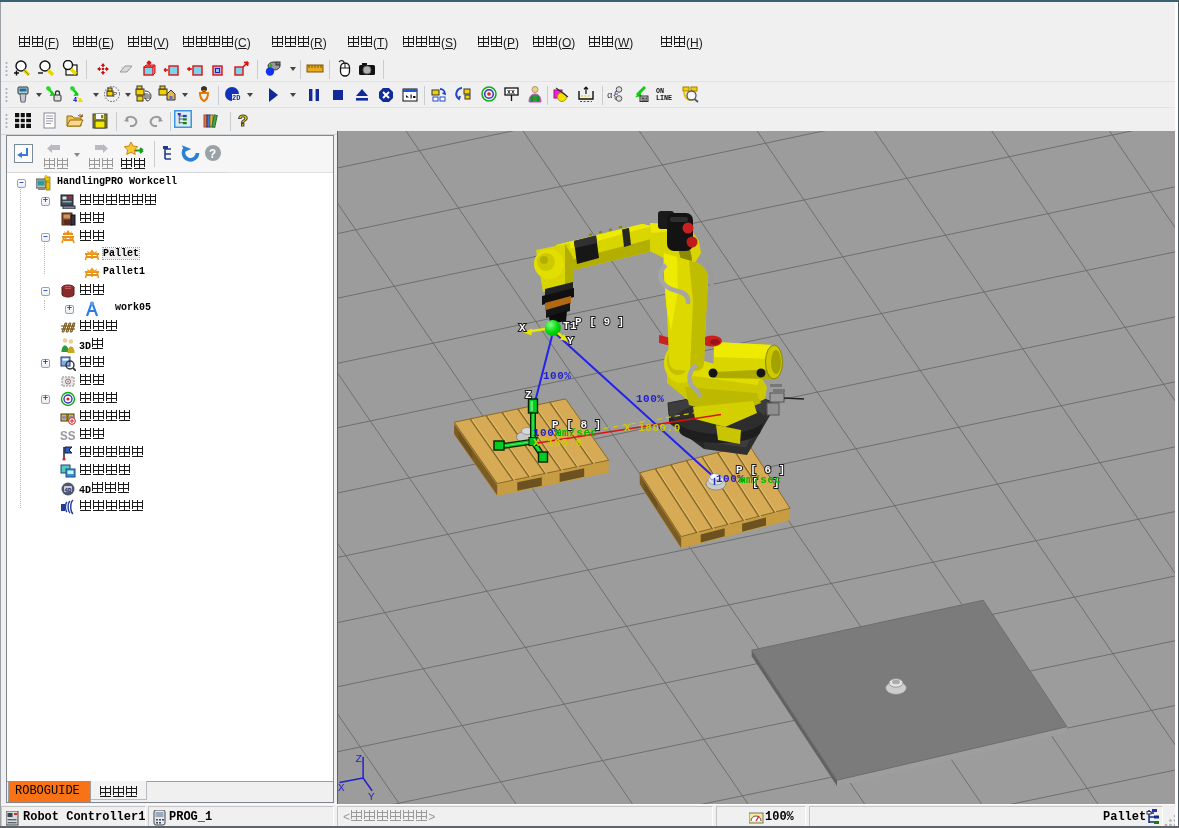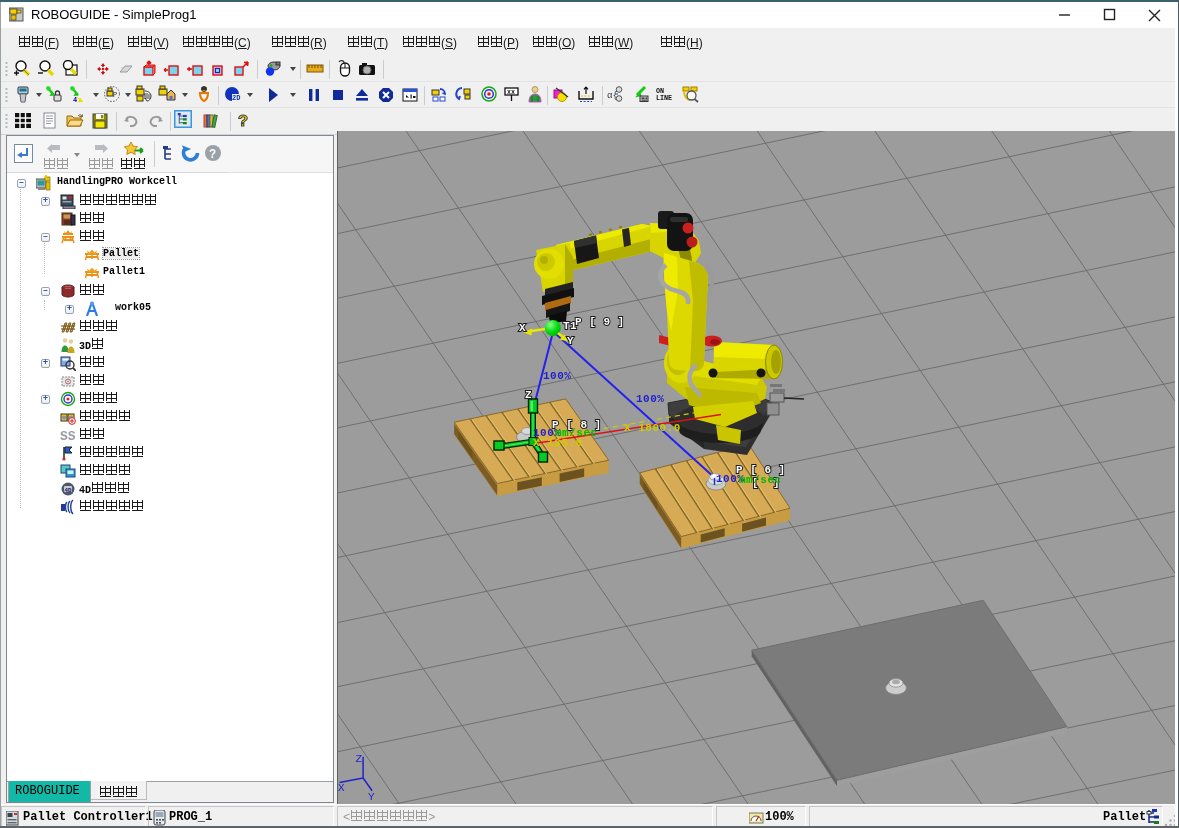"ROBOGUIDE - SimpleProg1" div { html: <div> <svg> <rect></rect> <rect></rect> <rect></rect> <rect></rect> </svg> <span>ROBOGUIDE - SimpleProg1</span> <svg> <line></line> <rect></rect> <path></path> </svg> </div> -> none }
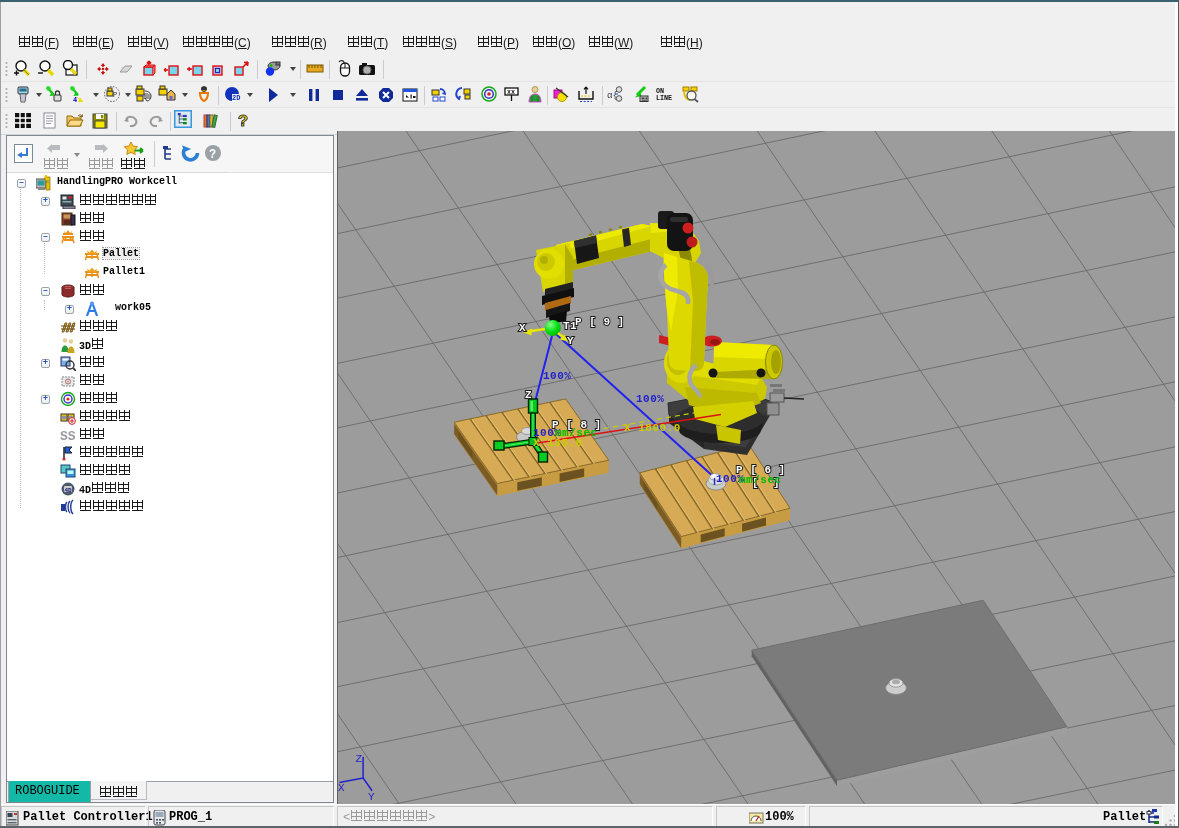"ROBOGUIDE" div.abs { background: #14b8a6 -> #f97316 }
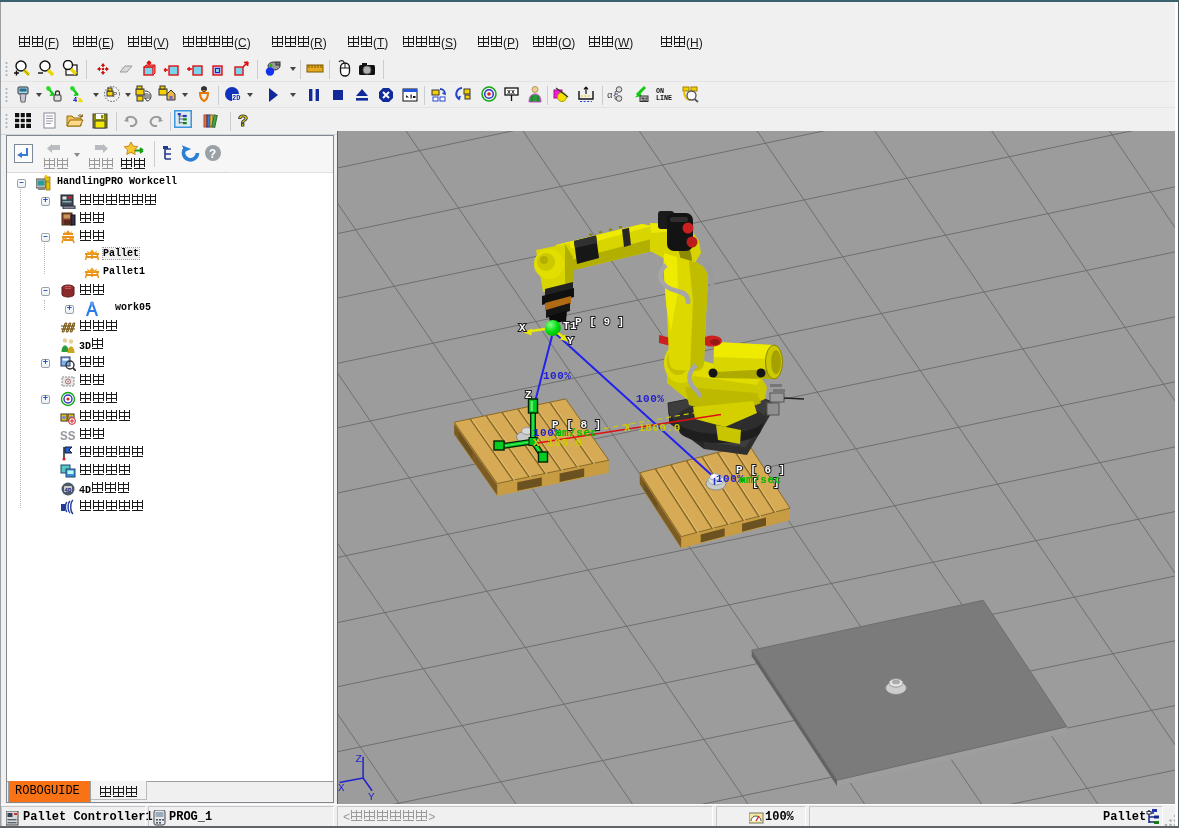"Pallet Controller1" span.abs { text: Pallet -> Robot }
